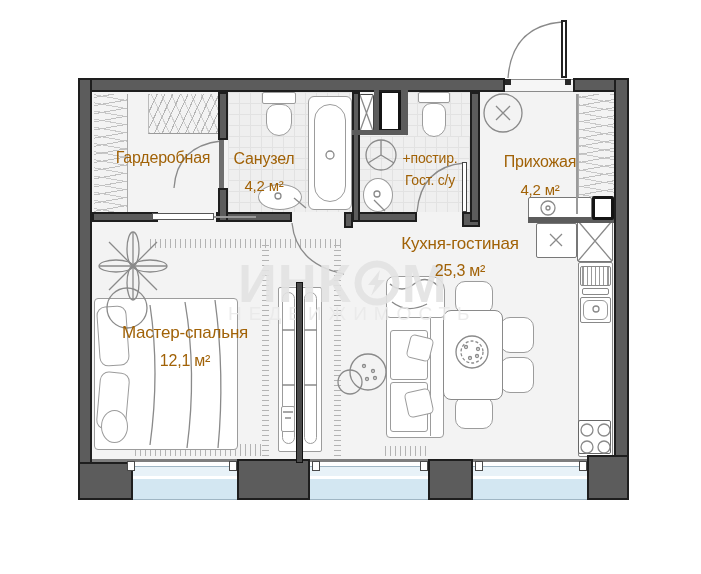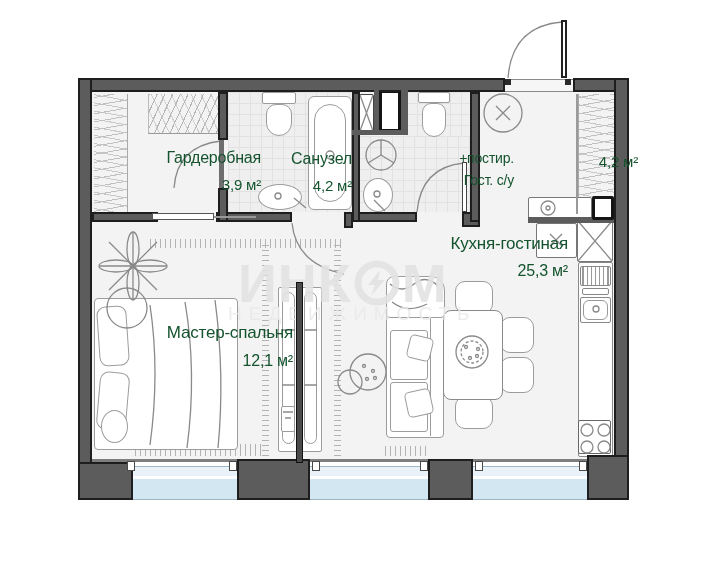"Гардеробная" .label { color: #14532d -> #a16207; margin-left: 28px -> none; text-align: right -> center }
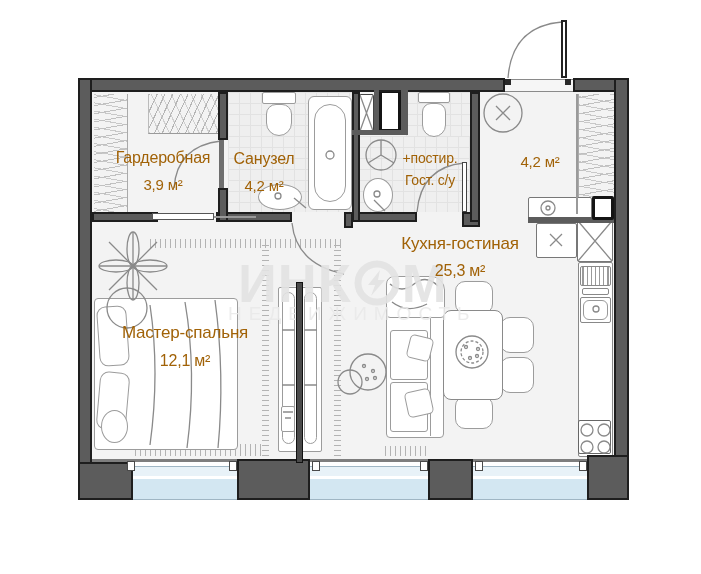"Прихожая" div.rname { html: none -> <div>Прихожая</div> }
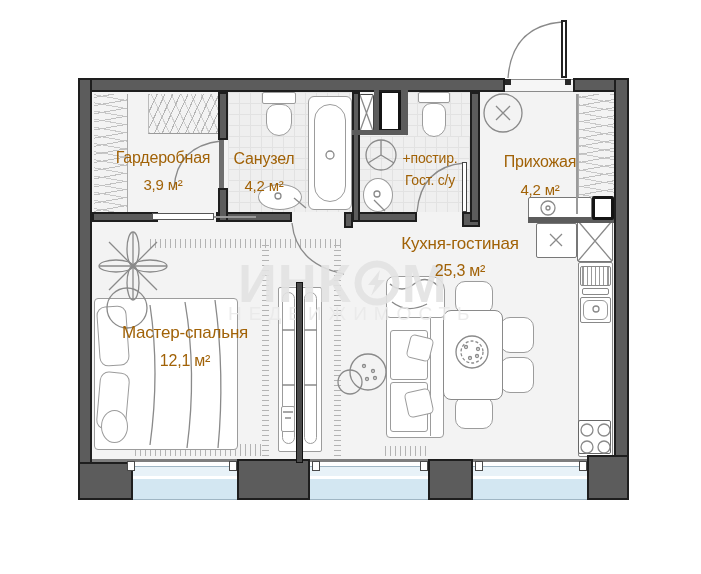"3,9 м²" div.rarea { html: <div>3,9 м²</div> -> none }
